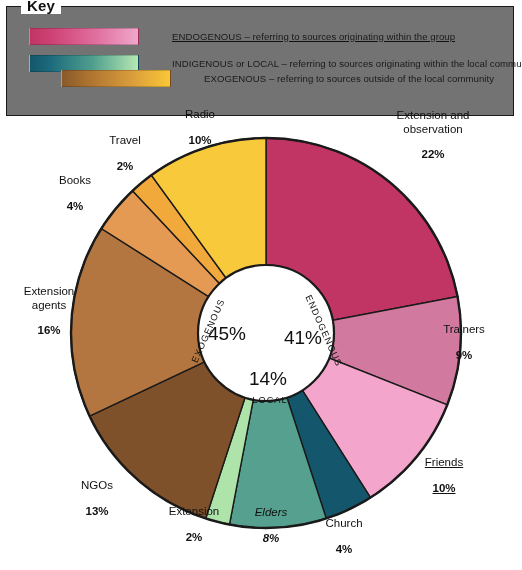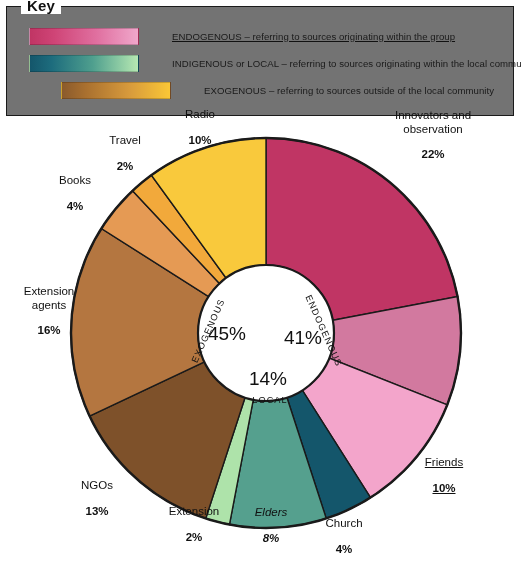"EXOGENOUS – referring to sources" .key-row.r3 { top: 74px -> 62px }
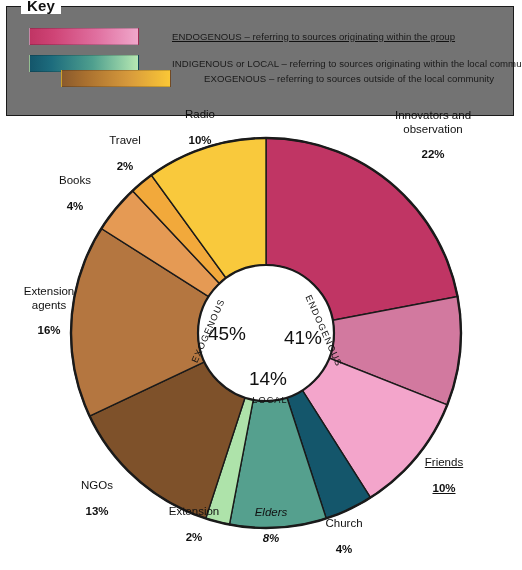"Innovators and" span { text: Innovators -> Extension }
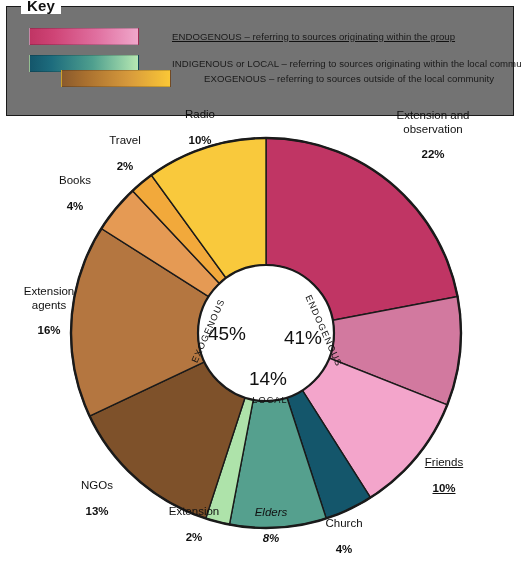"Trainers" div.callout { html: none -> <div> <span>Trainers</span> <span>9%</span> </div> }
